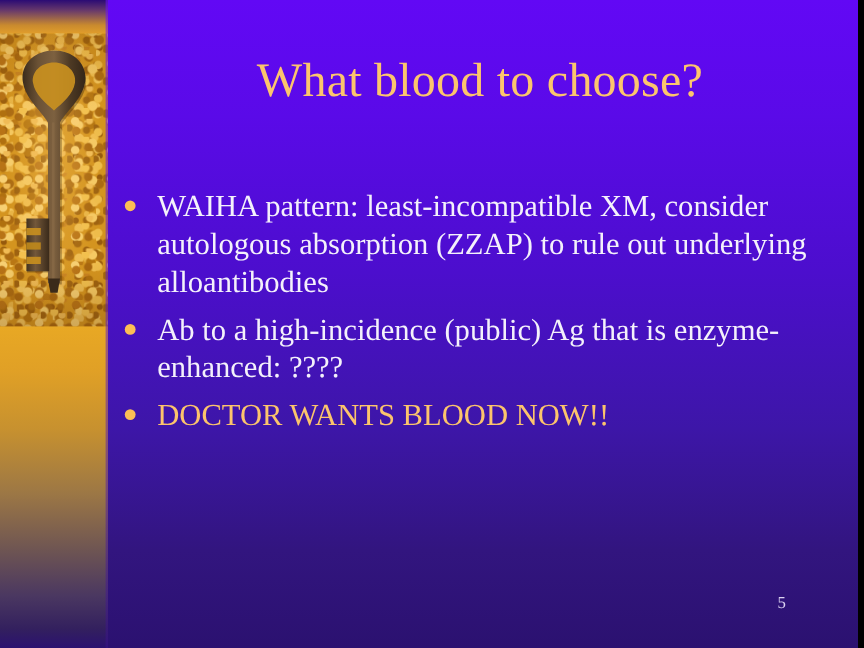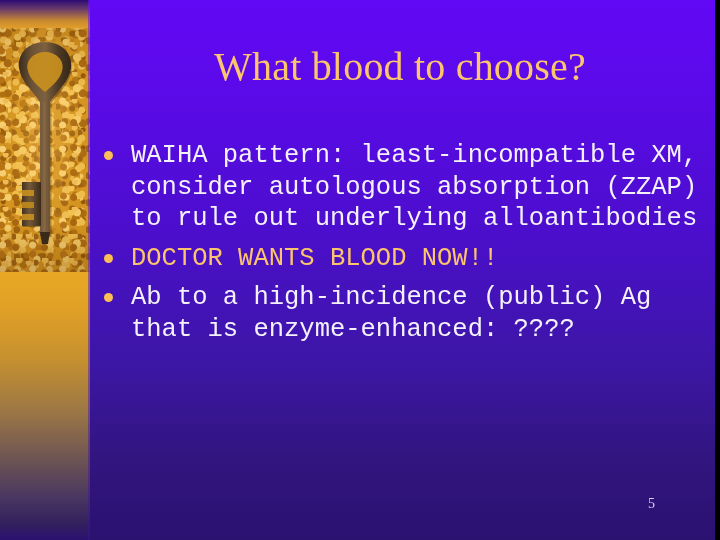"WAIHA pattern: least-incompatible XM," .body { font-family: Liberation Mono, monospace -> none; top: 140px -> 156px }
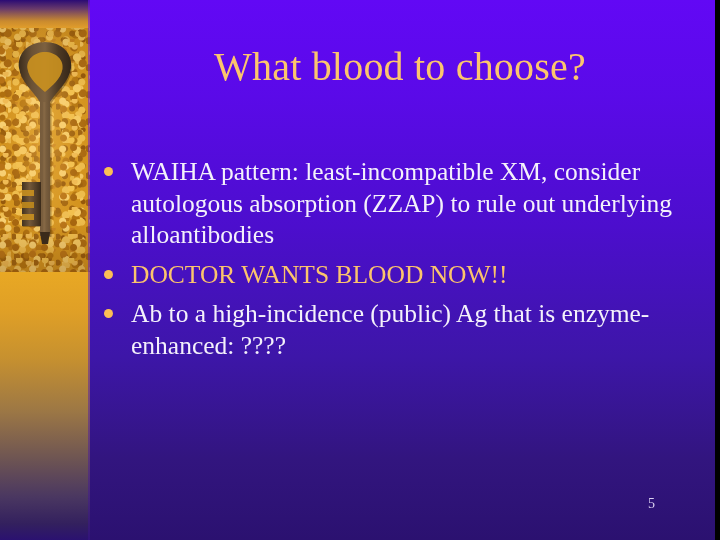"DOCTOR WANTS BLOOD NOW!!" div.bullet-row { order: before "Ab to a high-incidence (public) Ag that is enzyme-enhanced:" -> after "Ab to a high-incidence (public) Ag that is enzyme-enhanced:" }
